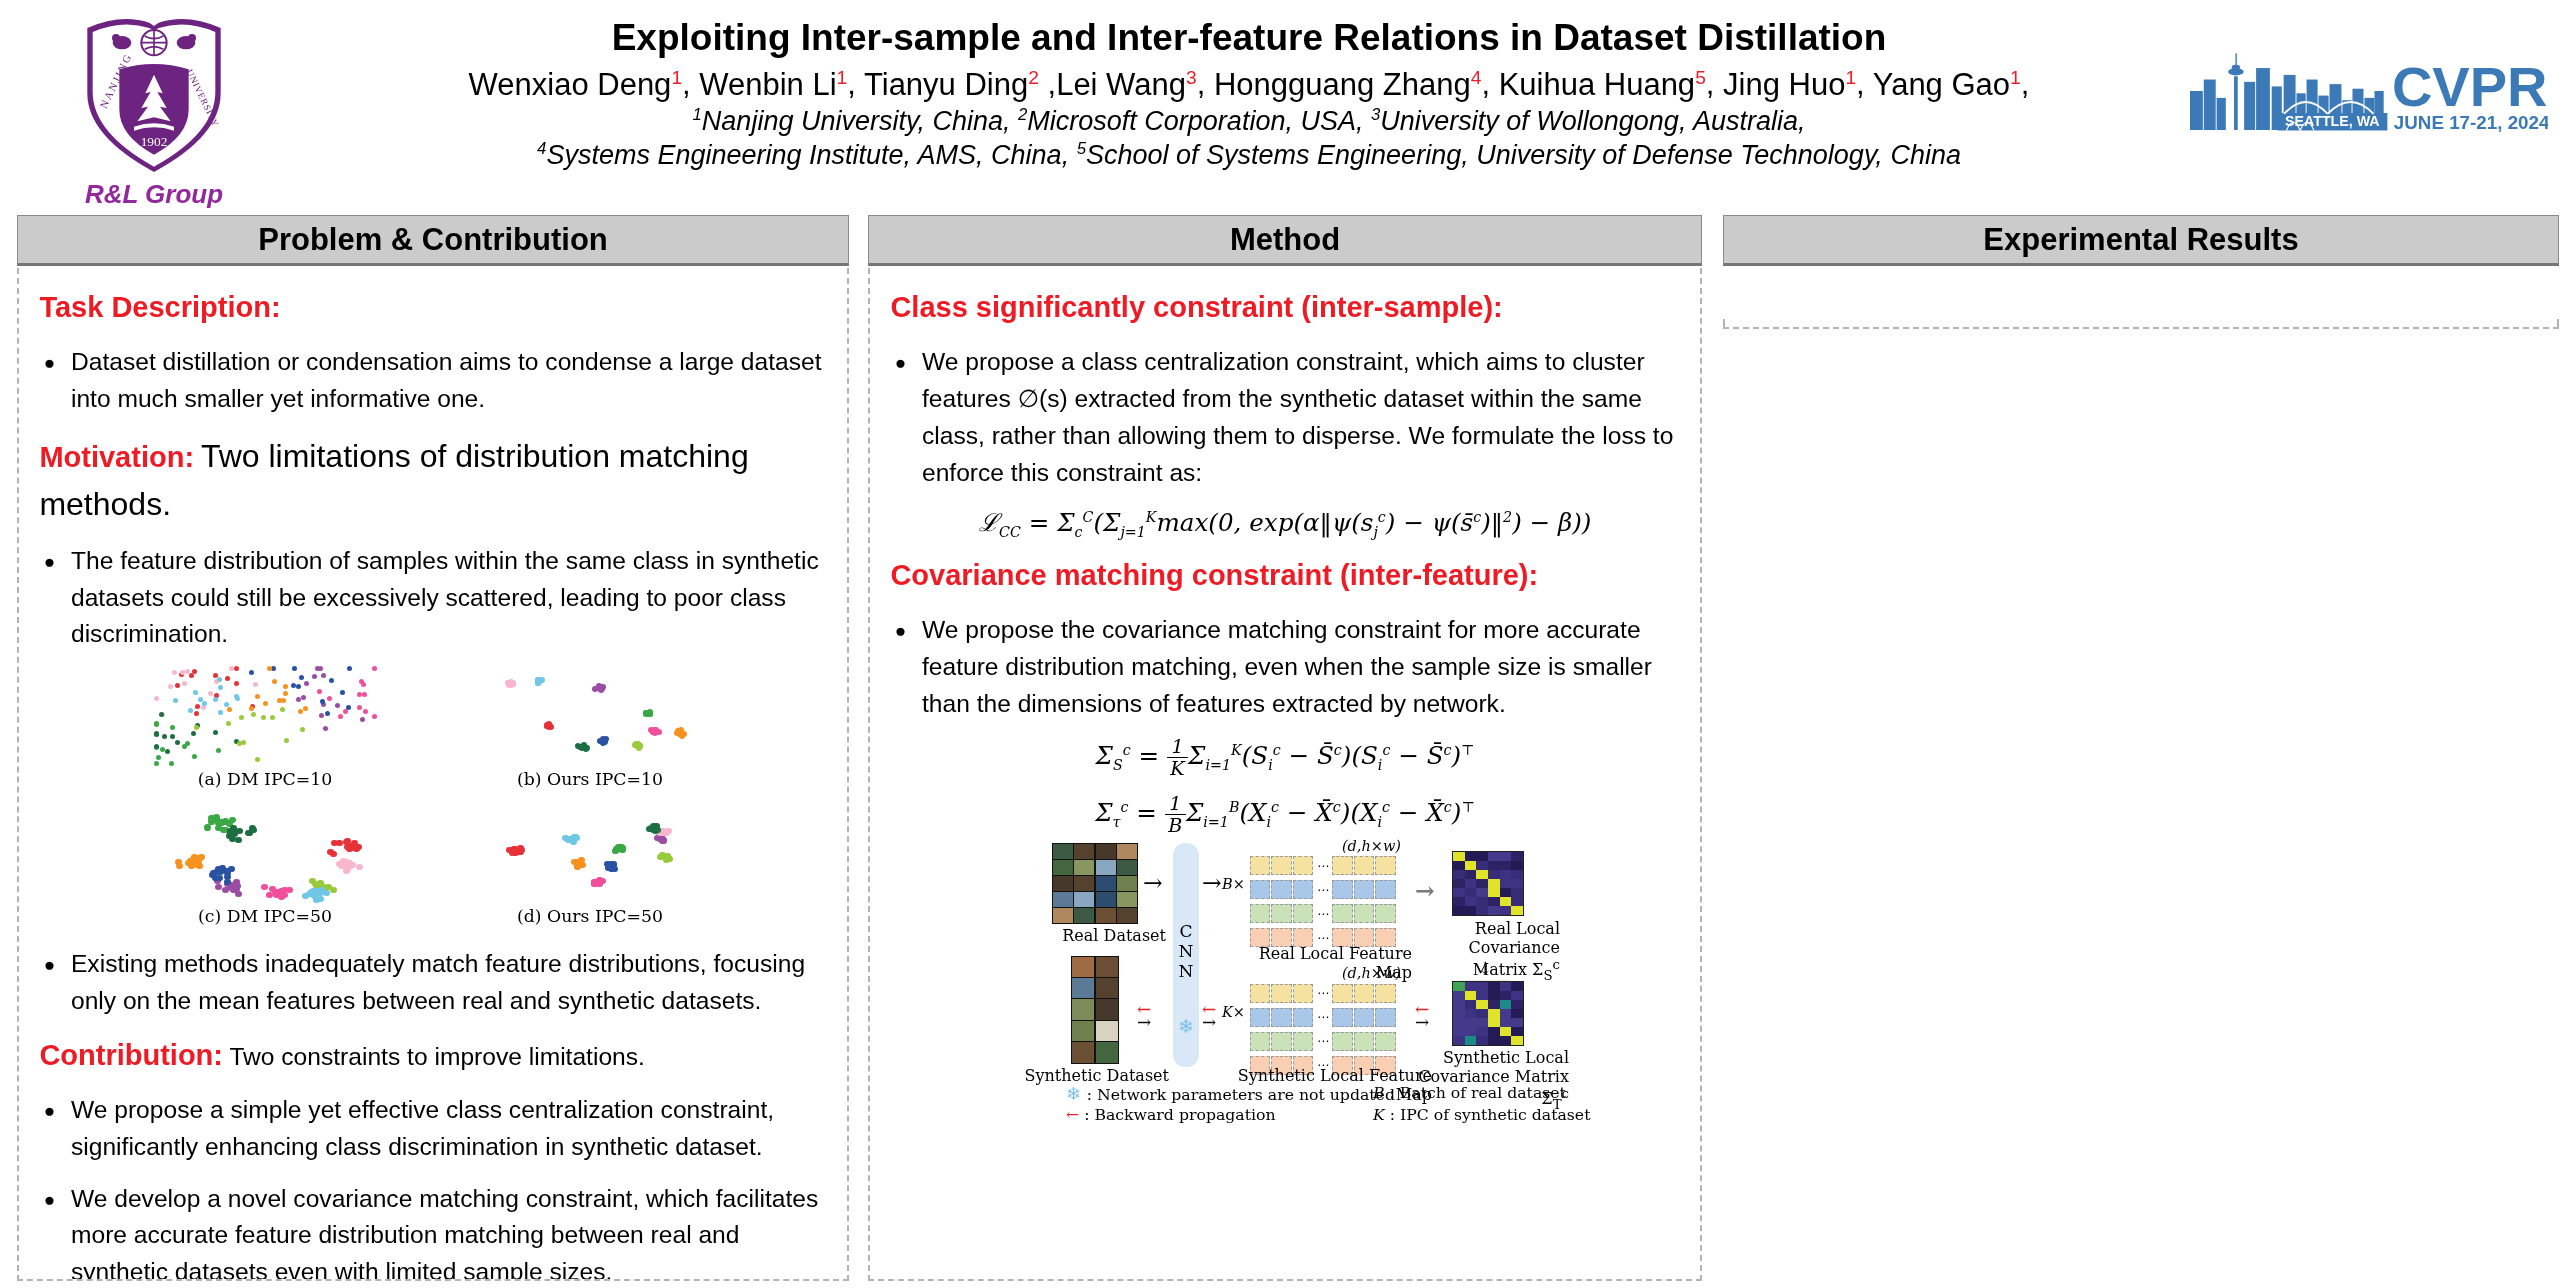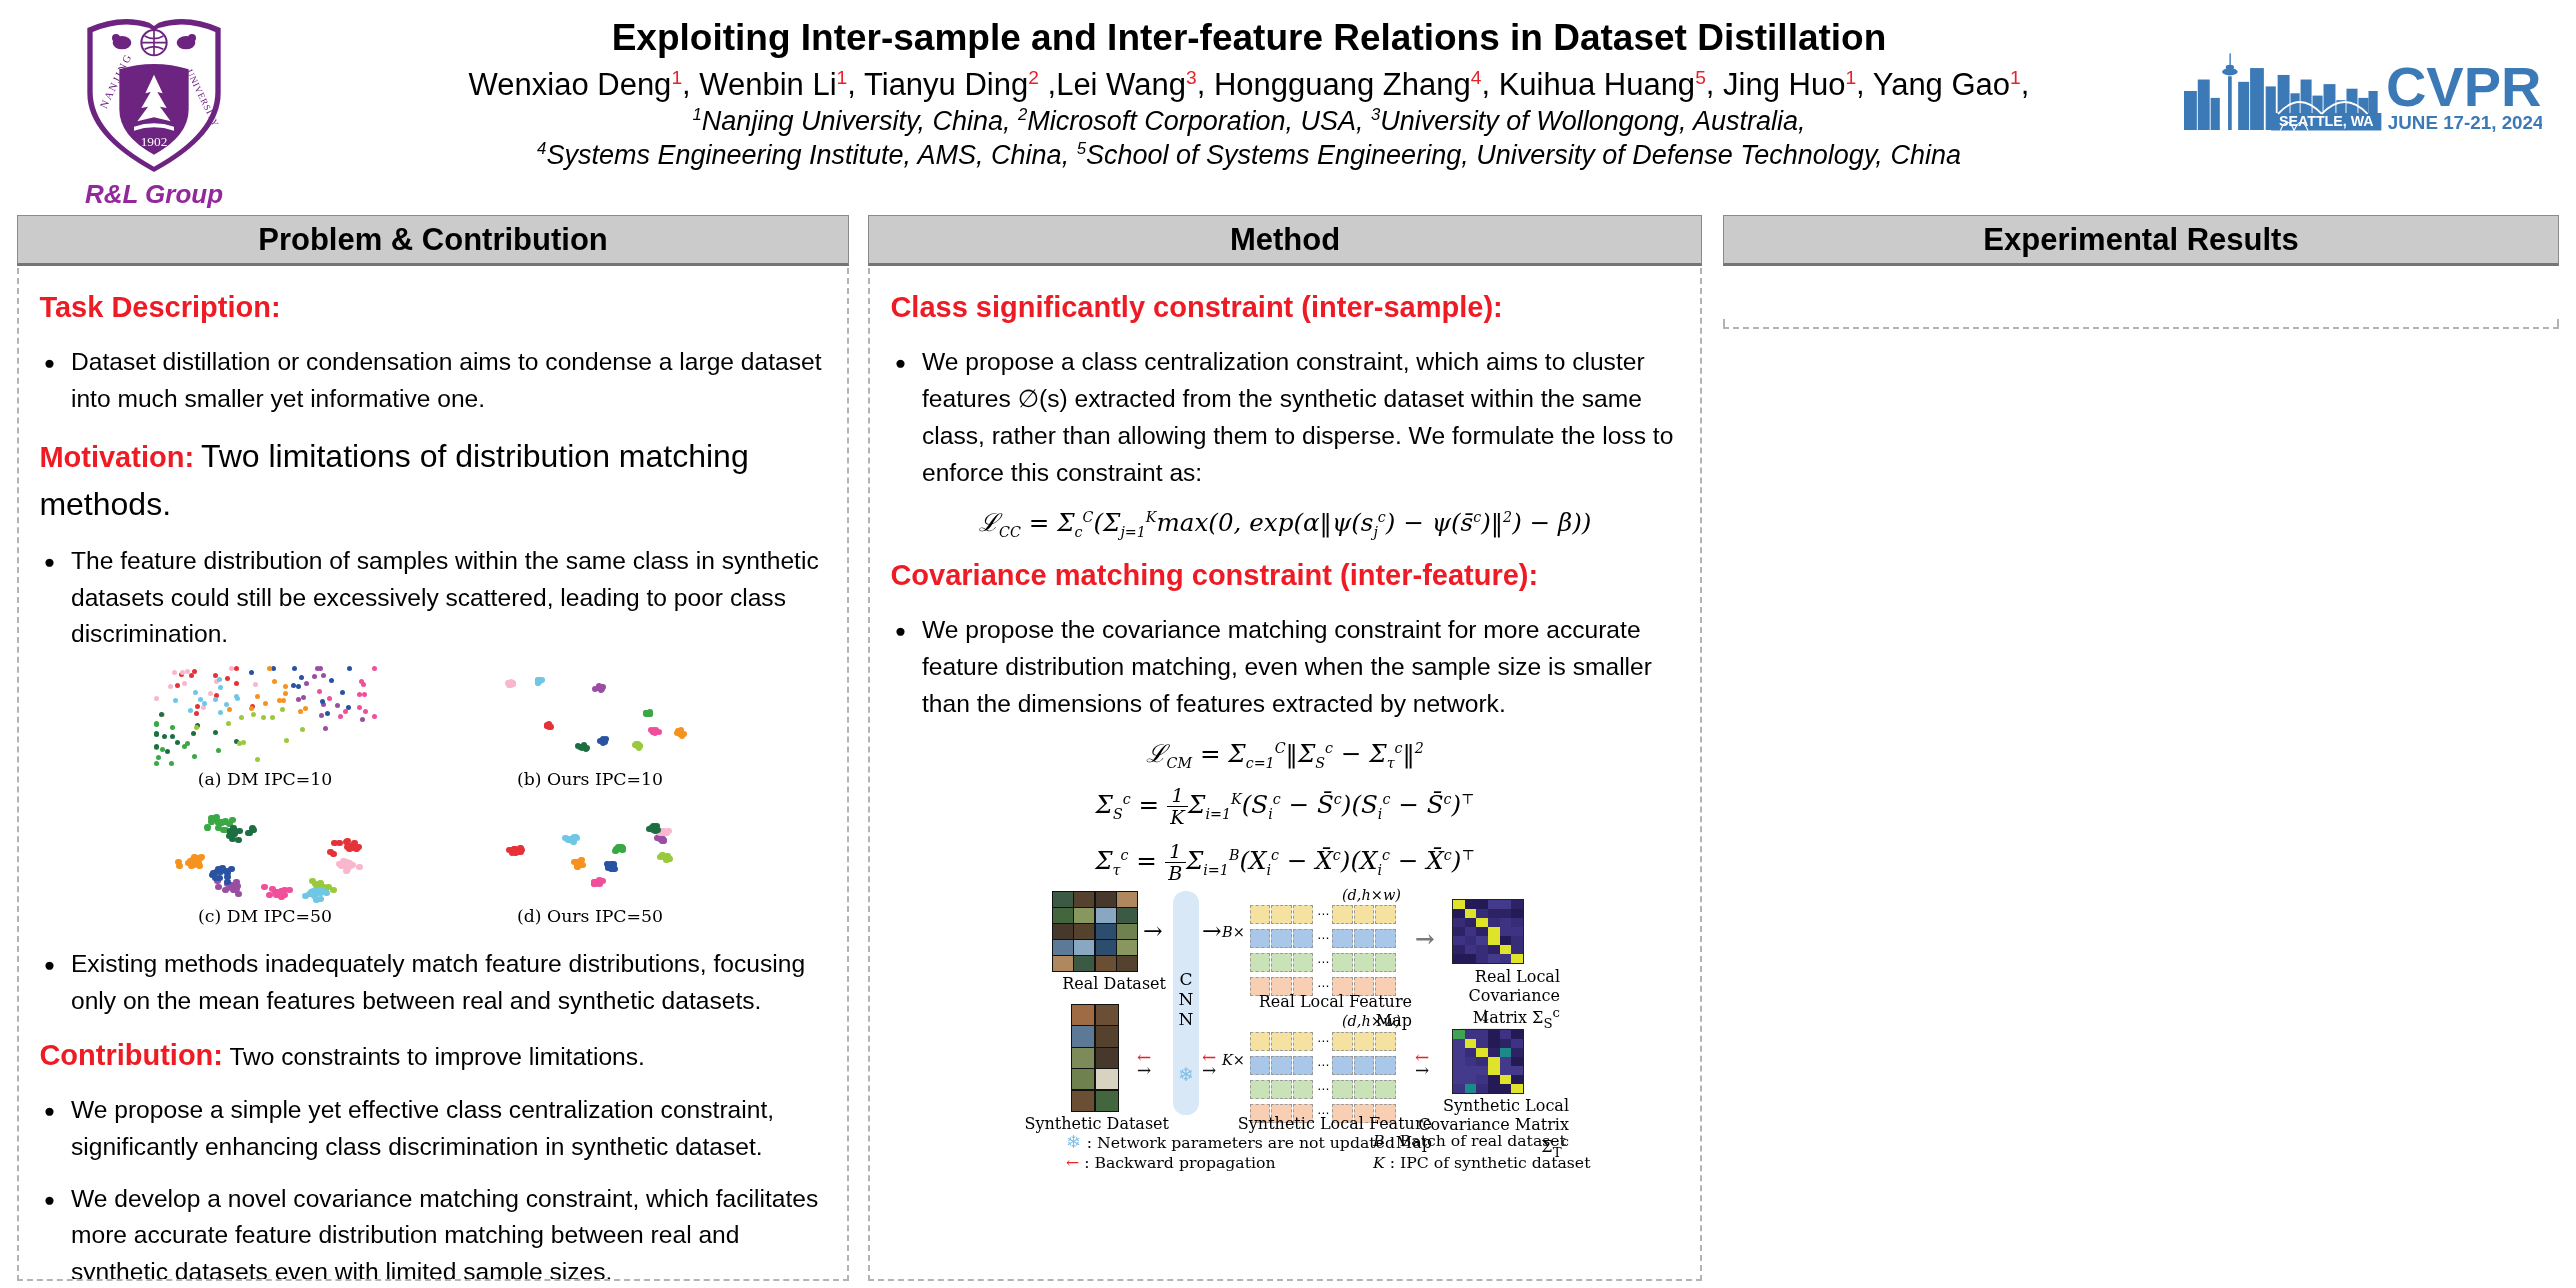"SEATTLE, WA" .cvpr { right: 34px -> 28px }
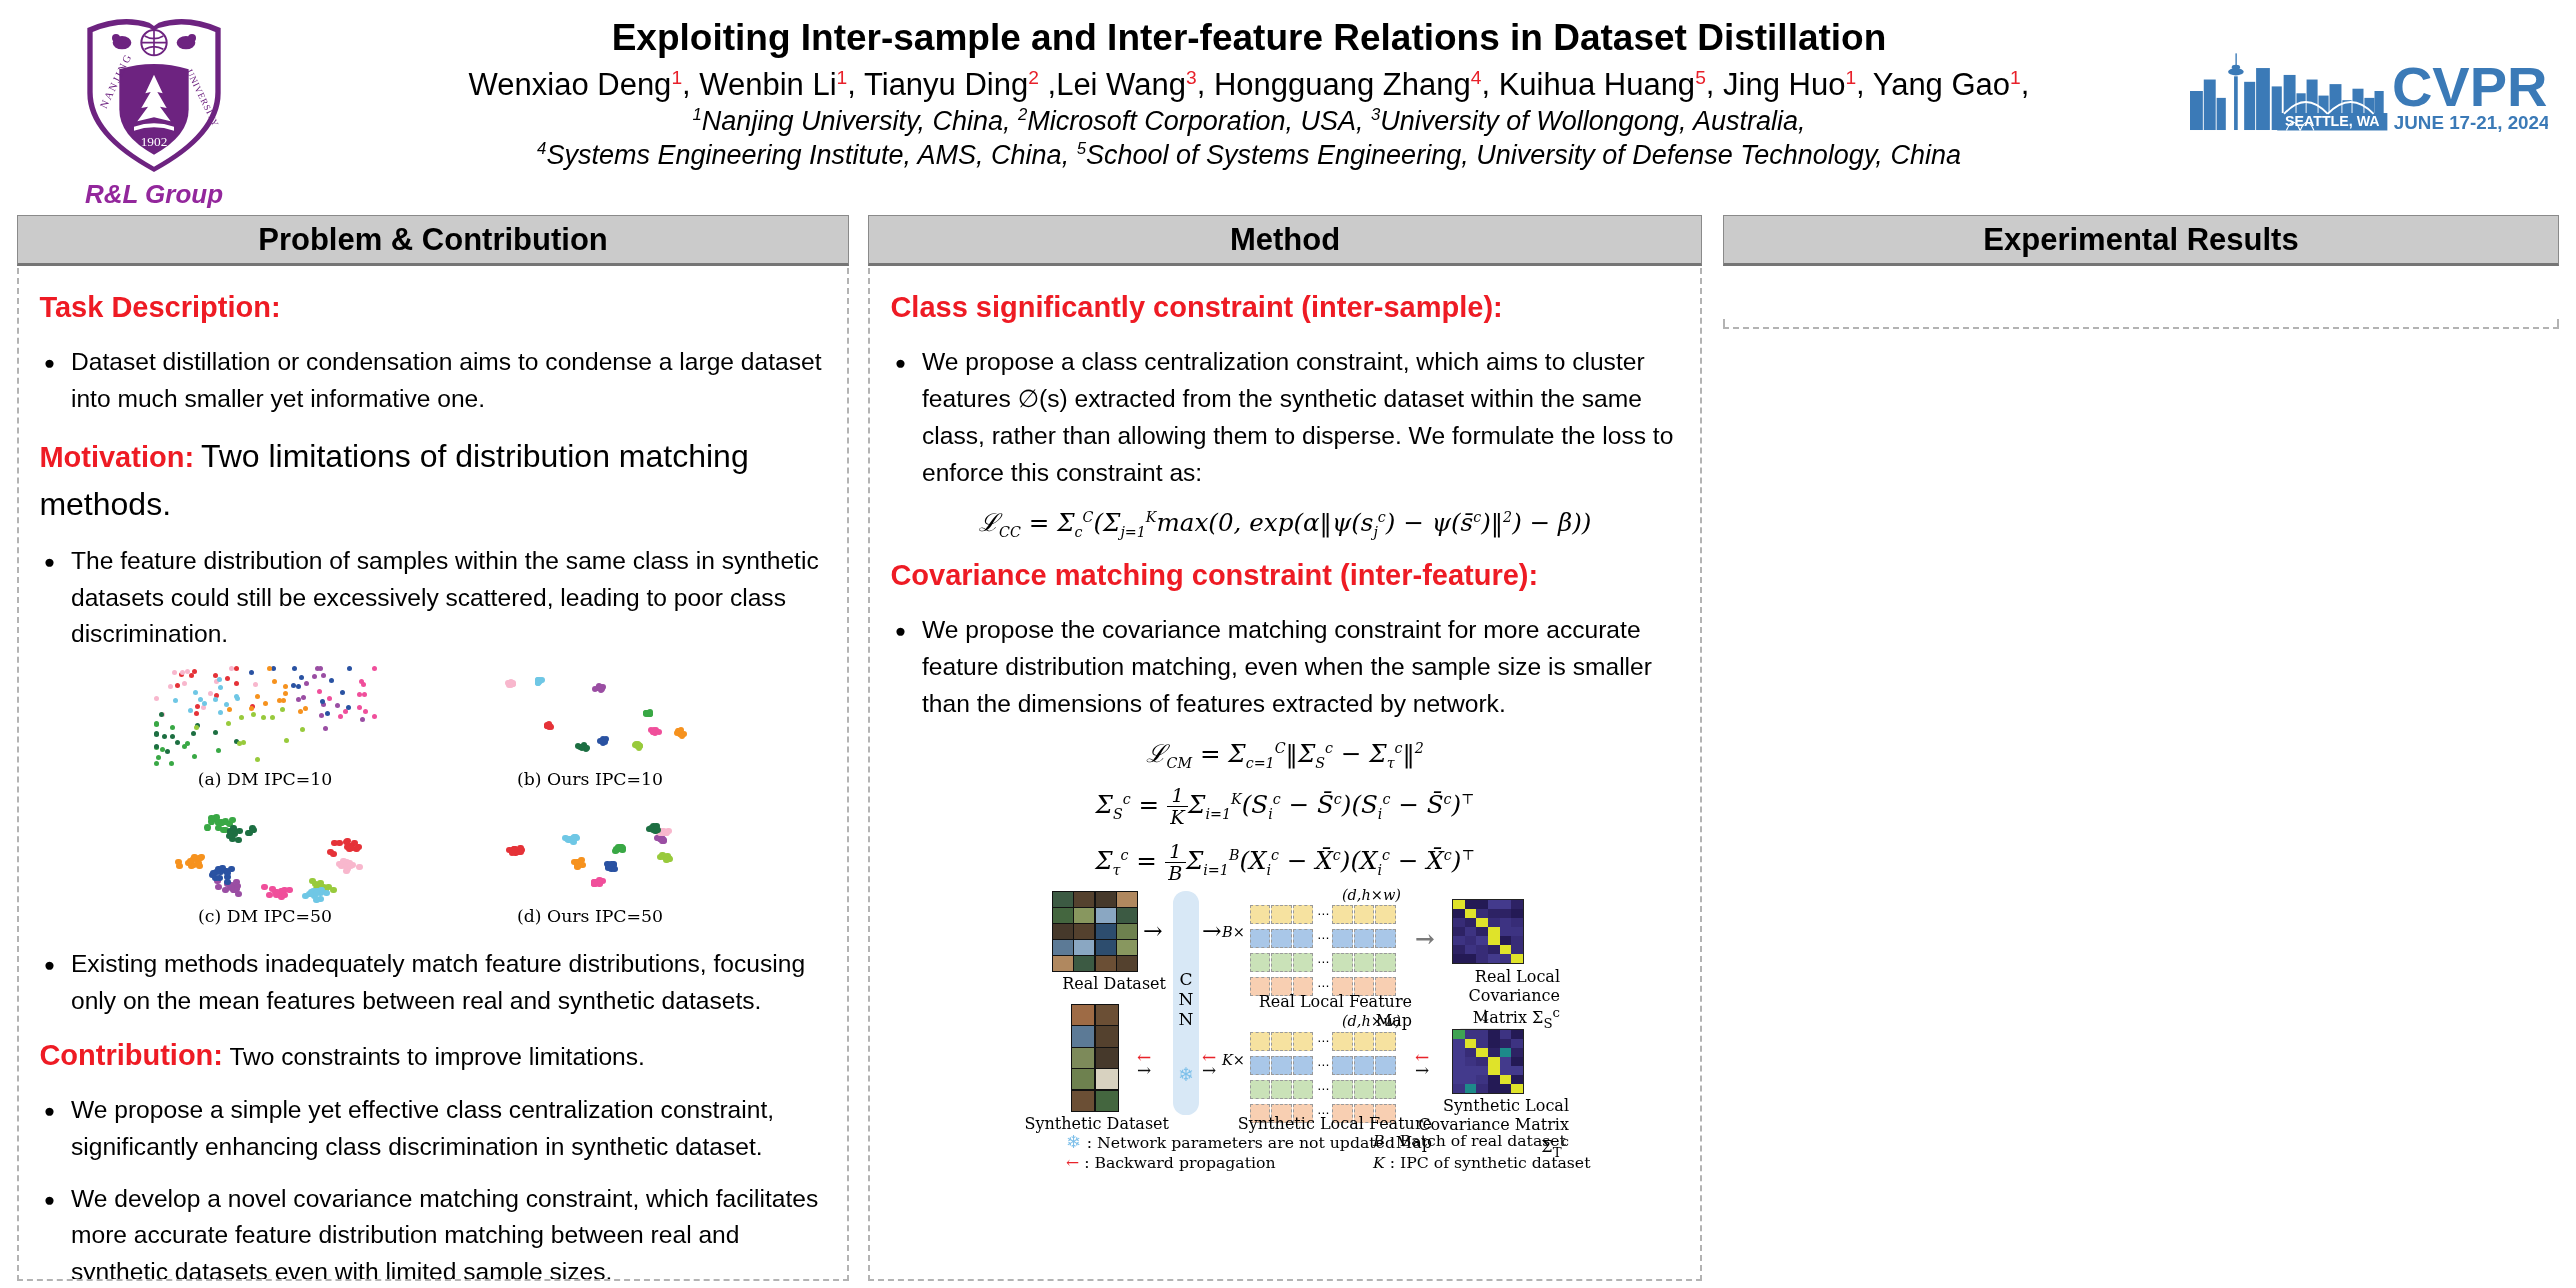"ℒCM = Σc=1C‖ΣSc − Στc‖2" div.formula { html: <div>ℒ<sub>CM</sub> = Σ<sub>c=1</sub><sup>C</sup>‖Σ<sub>S</sub><sup>c</sup> − Σ<sub>τ</sub><sup>c</sup>‖<sup>2</sup></div> -> none }
